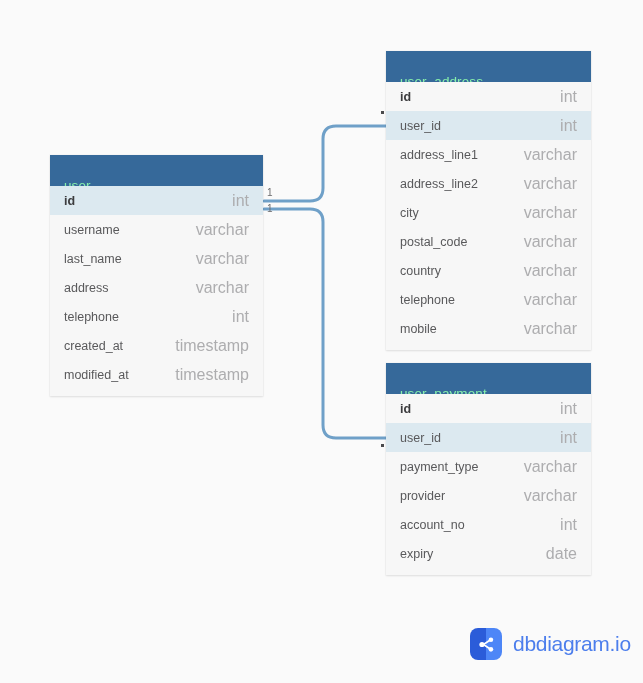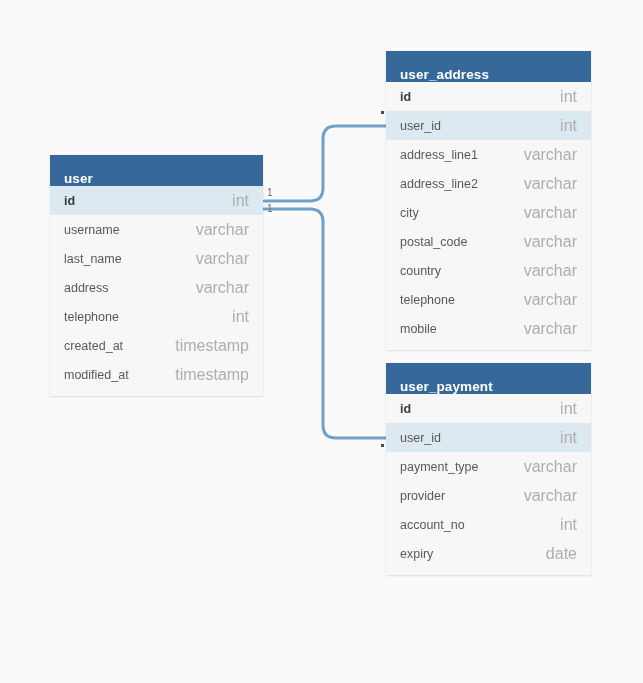"user_address" .table-header { color: #ffffff -> #86efac; font-weight: bold -> normal; padding: 8px 14px -> 15px 14px }
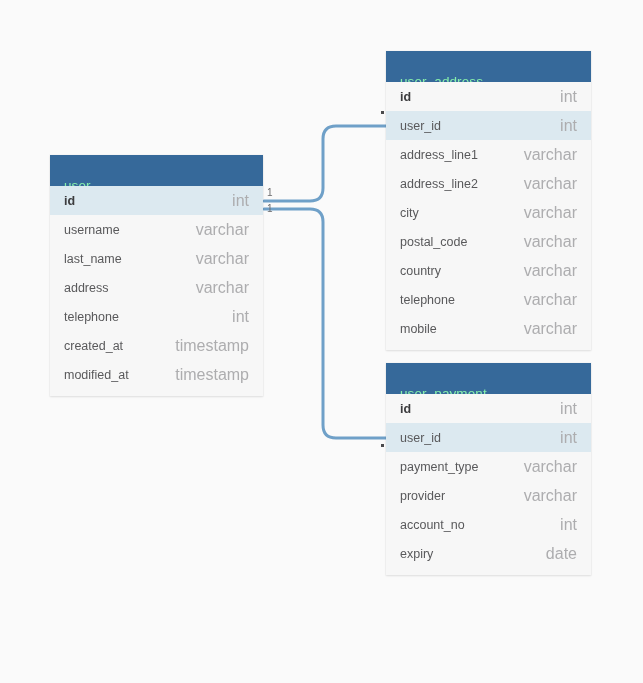"dbdiagram.io" div { html: none -> <div> <div> <svg> <g> <line></line> <line></line> </g> <circle></circle> <circle></circle> <circle></circle> </svg> </div> <div>dbdiagram.io</div> </div> }
